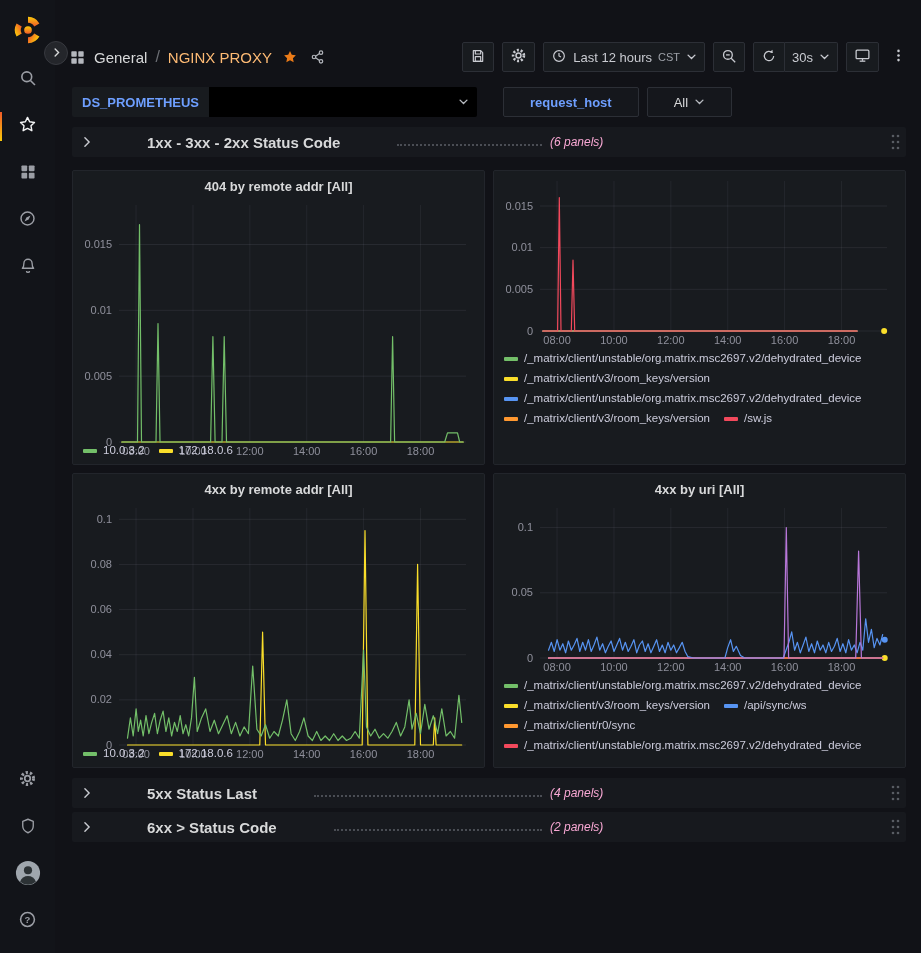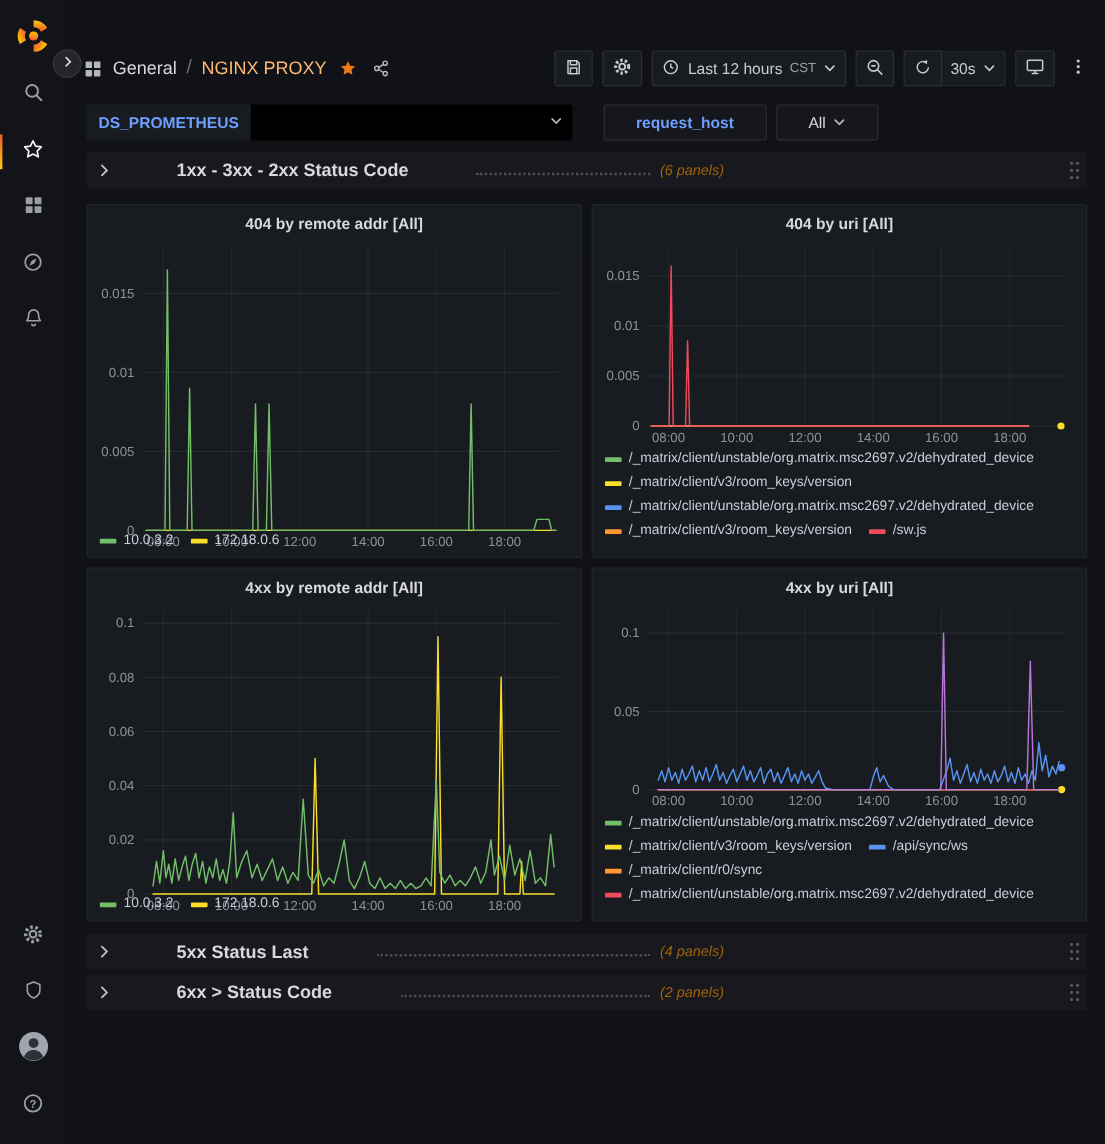"(6 panels)" .row-count { color: #a16207 -> #f9a8d4 }
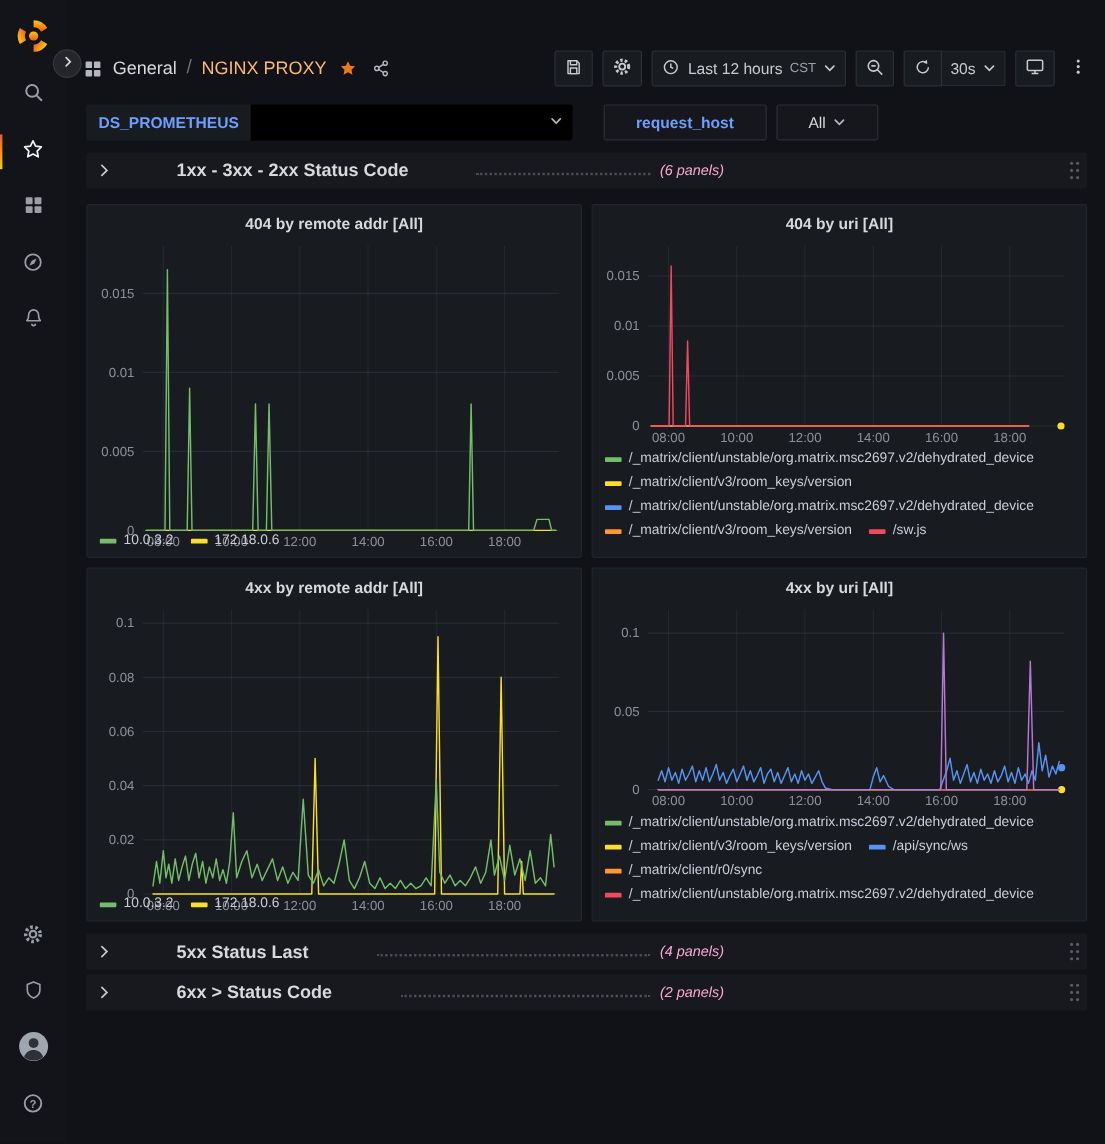"404 by uri [All]" div.panel-title { html: <div>404 by uri [All]</div> -> none }
